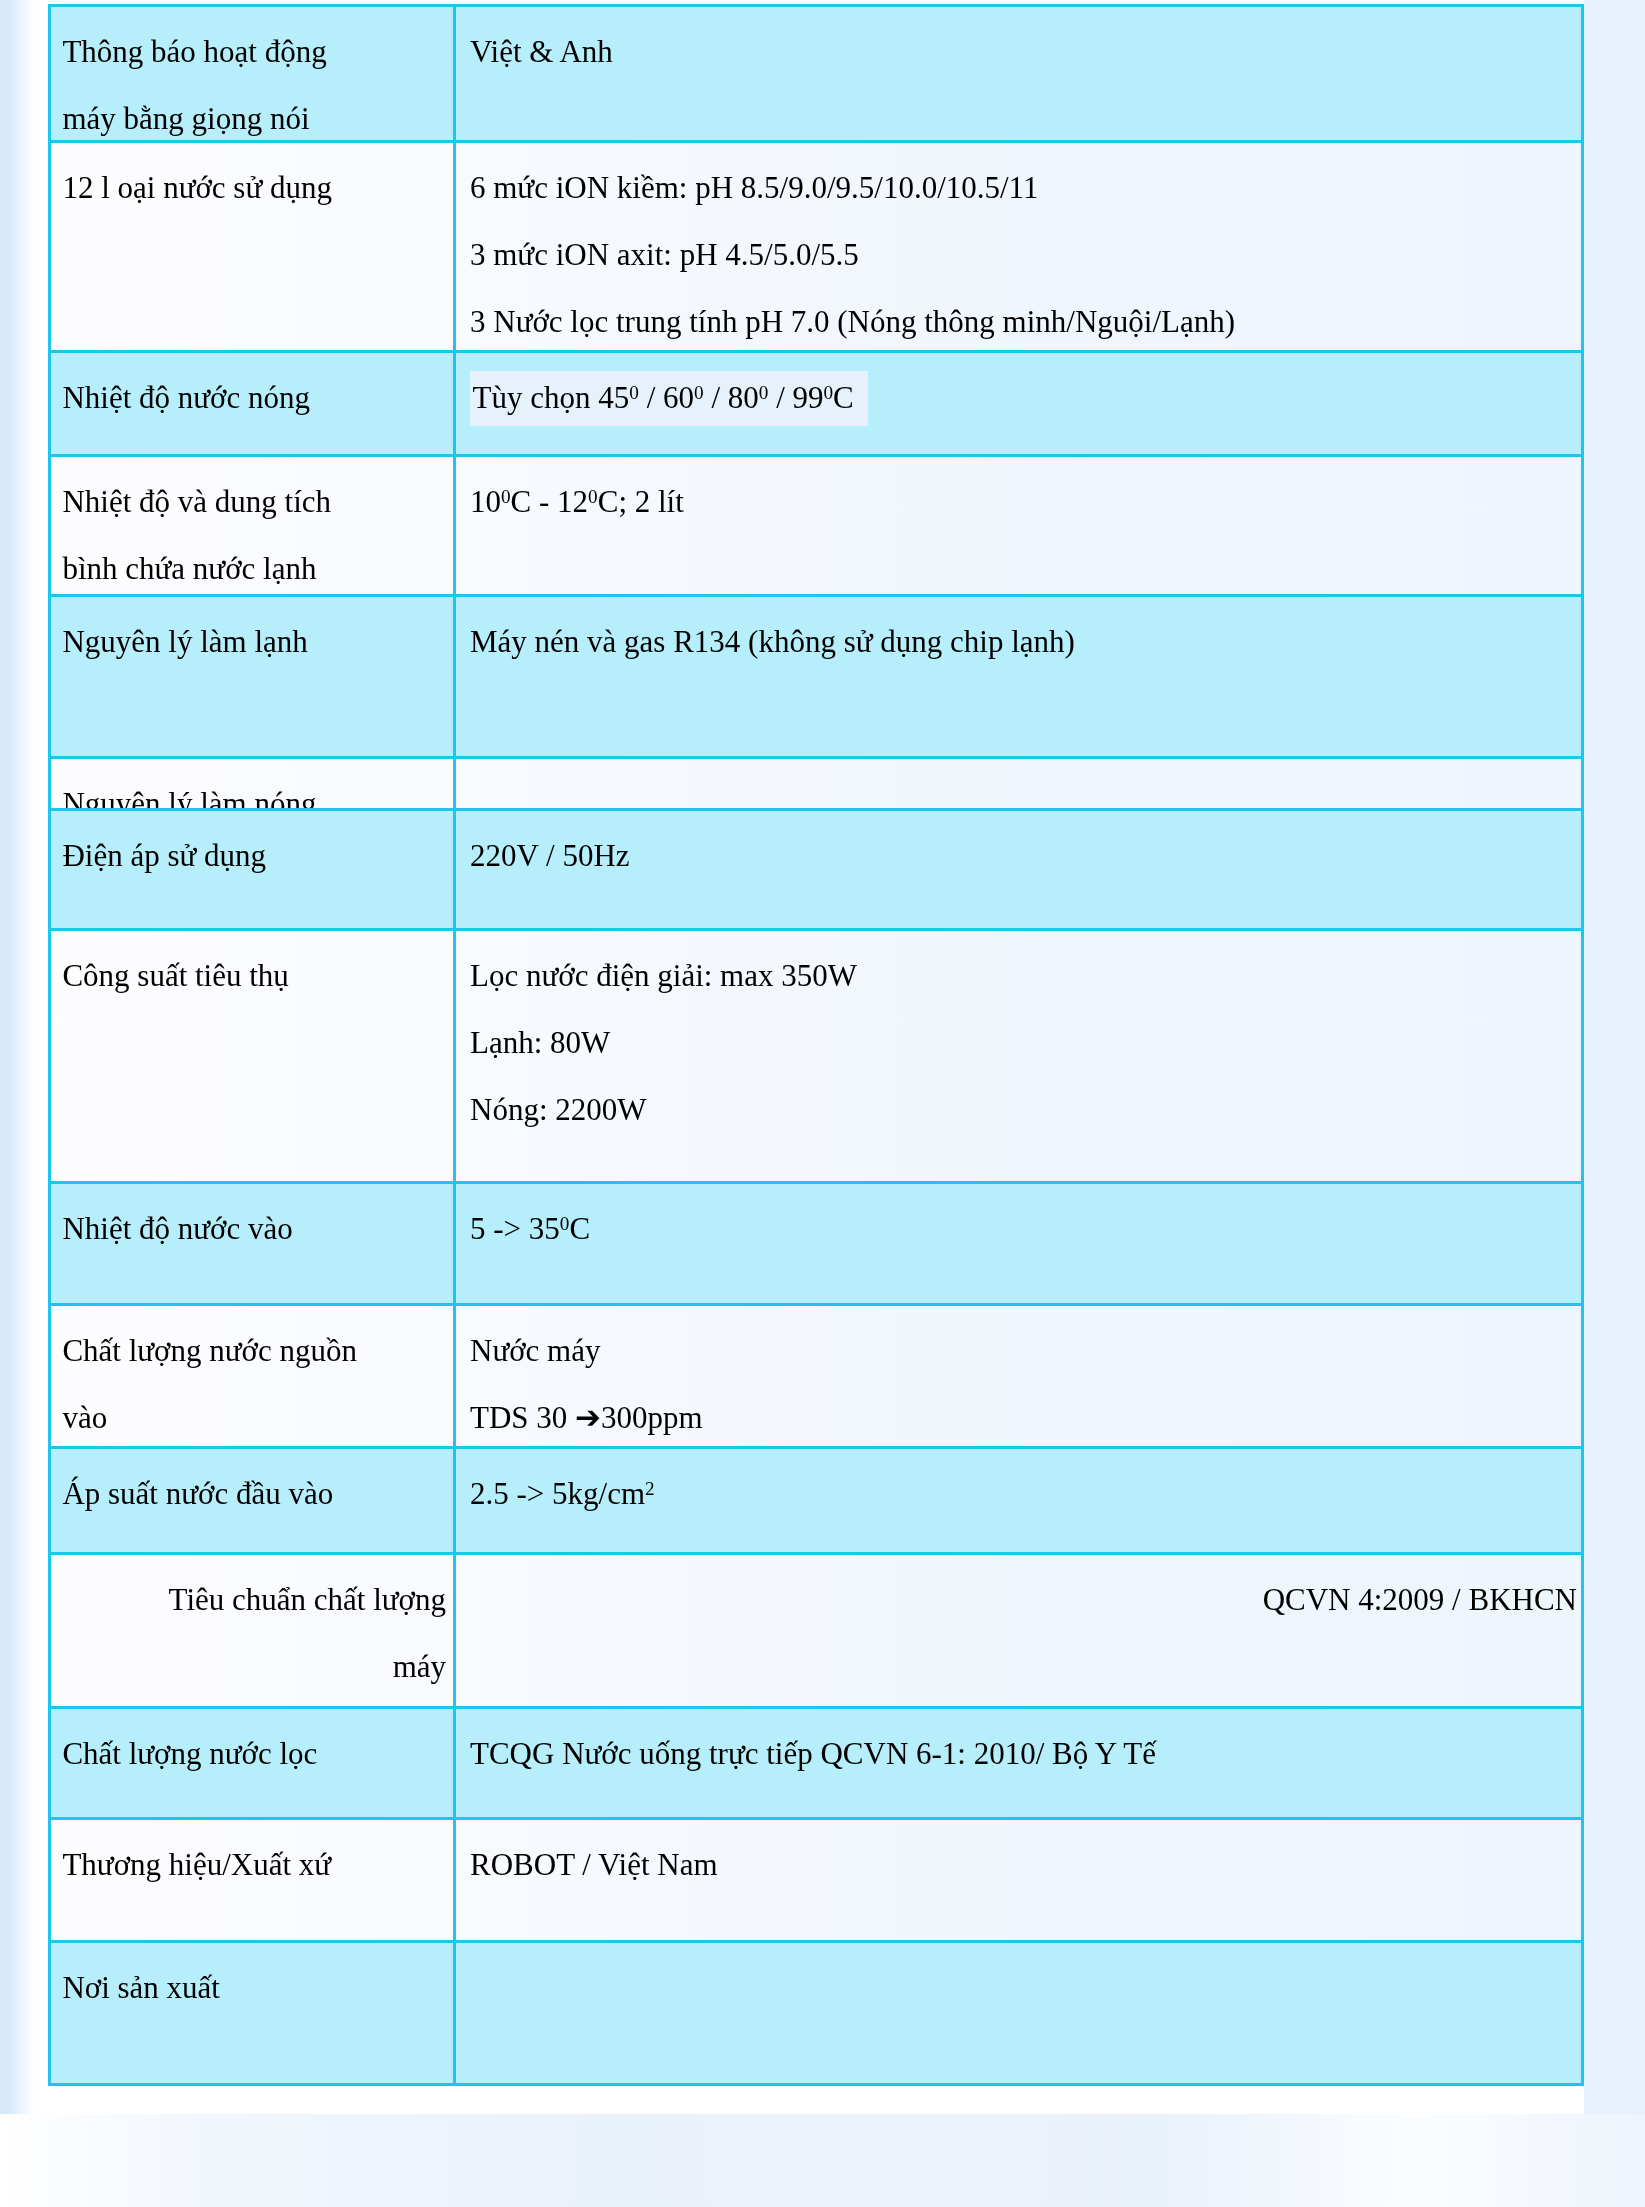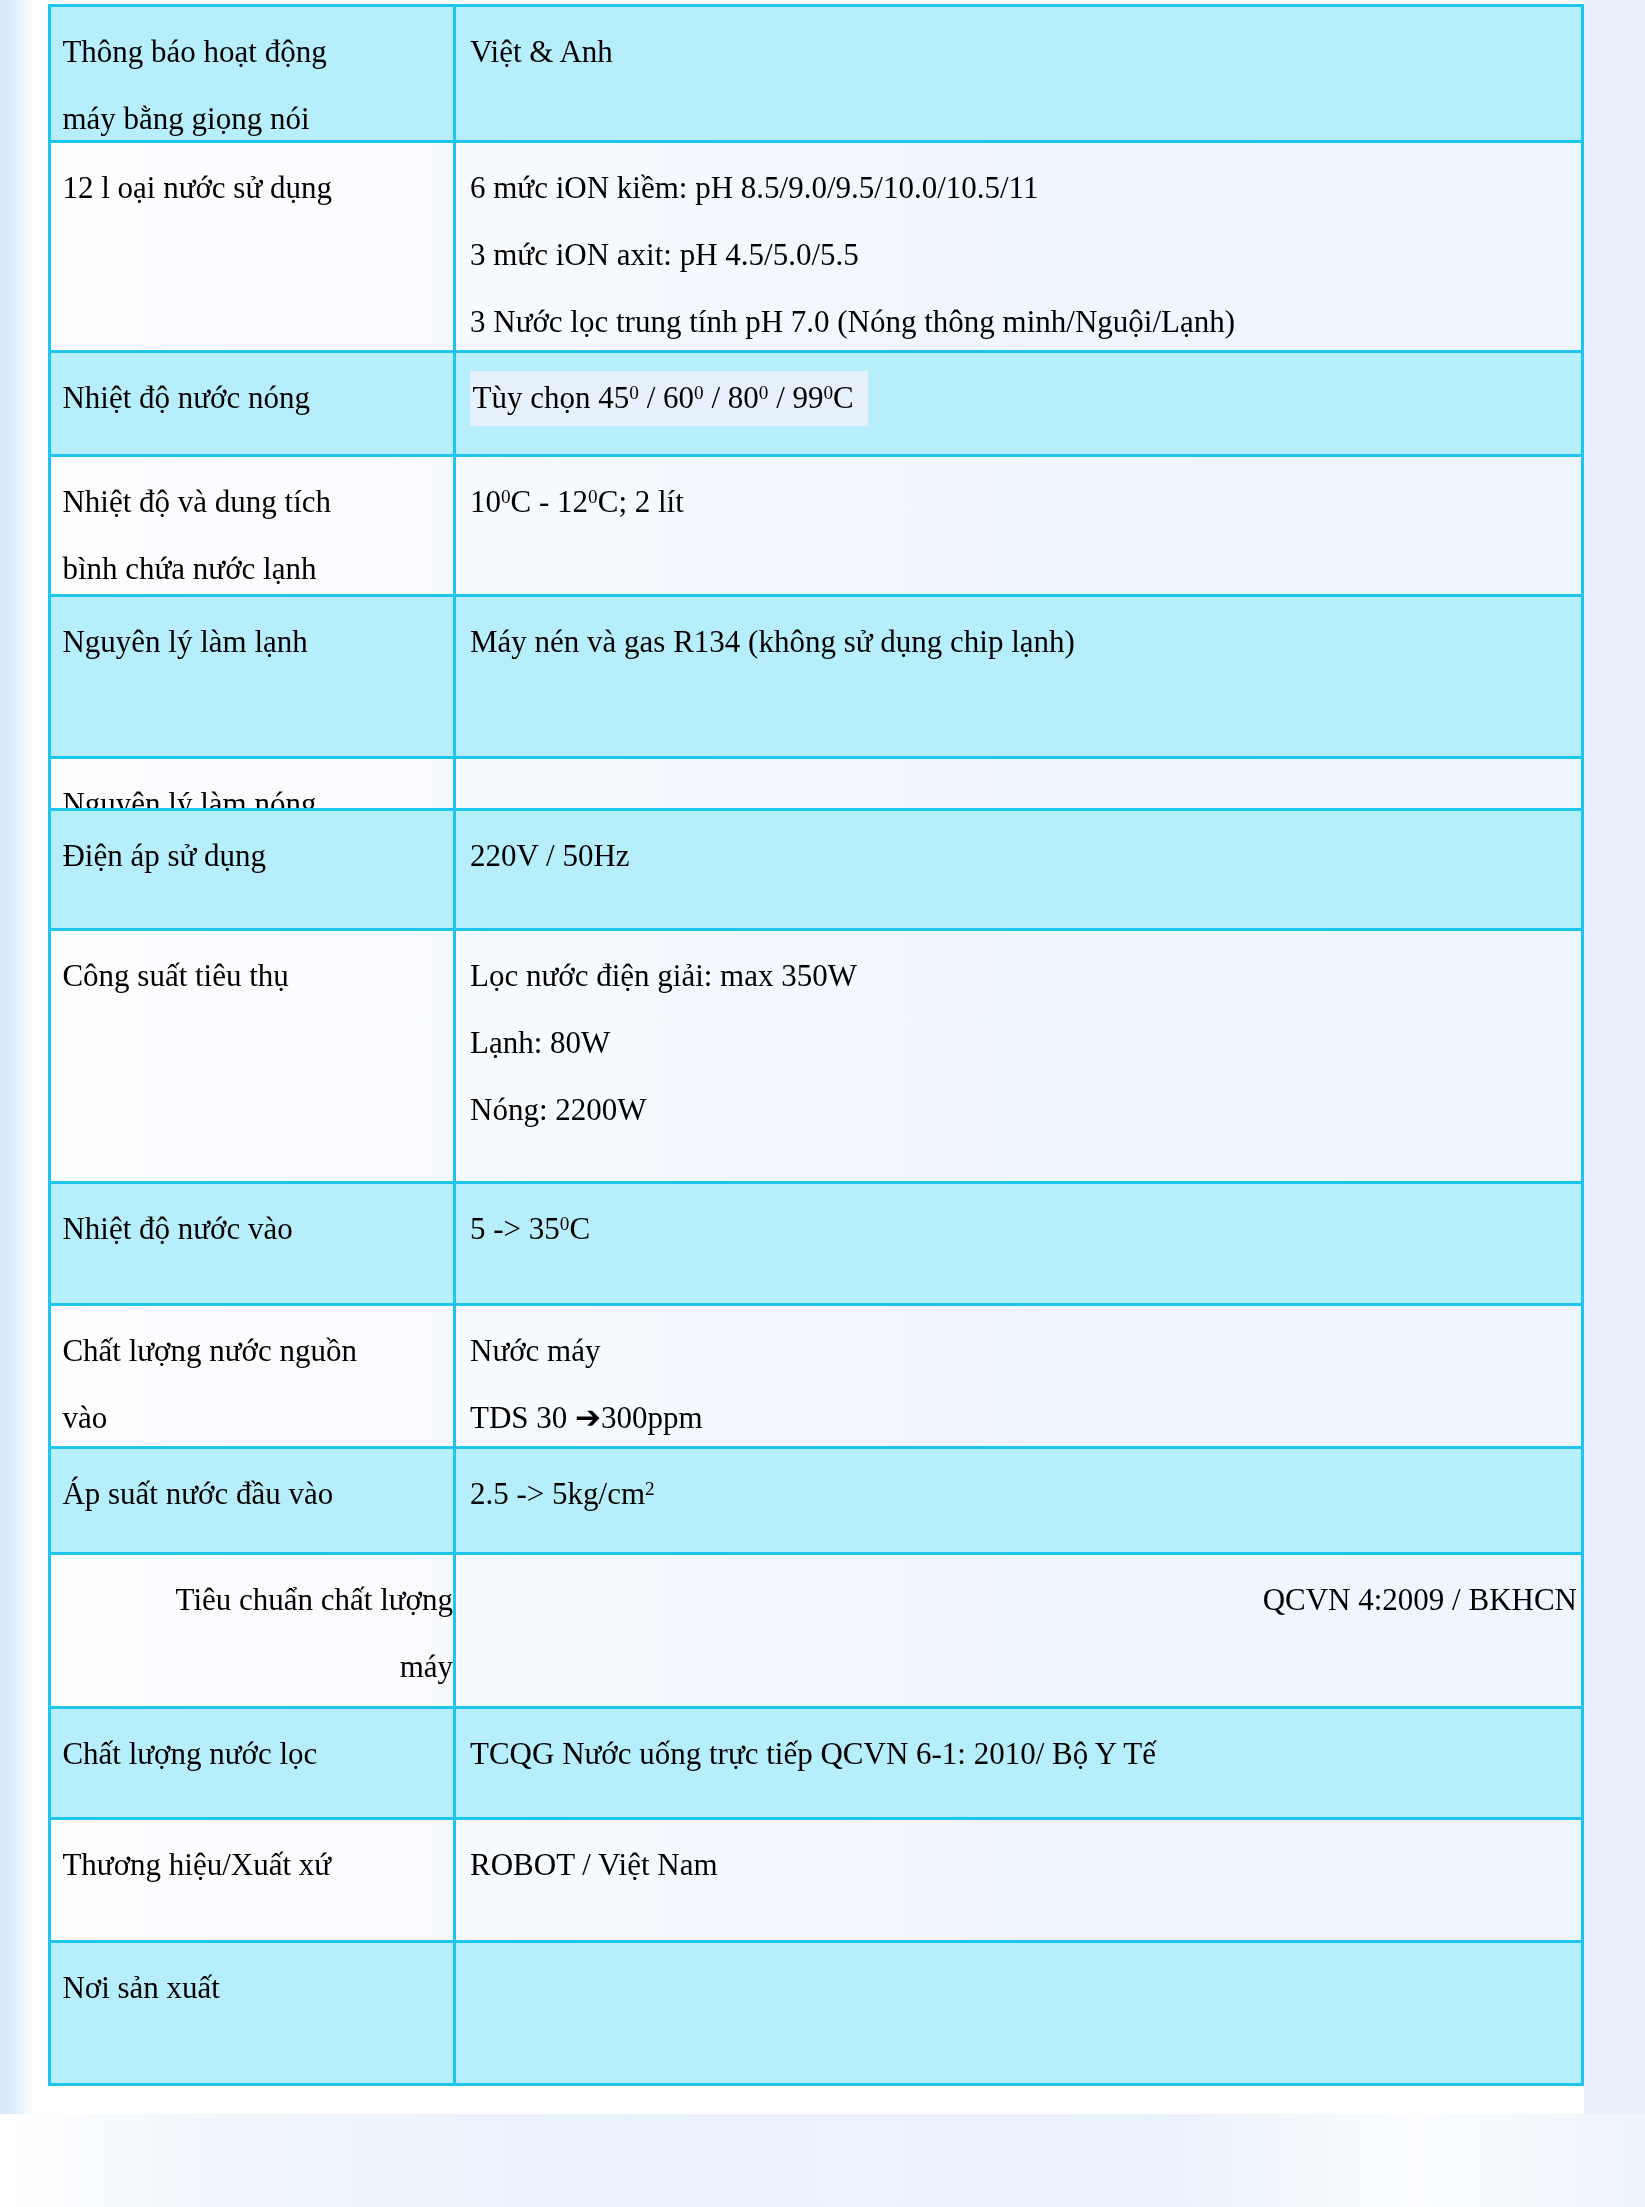"Thông báo hoạt động" .label-cell { padding-right: none -> 7px }
